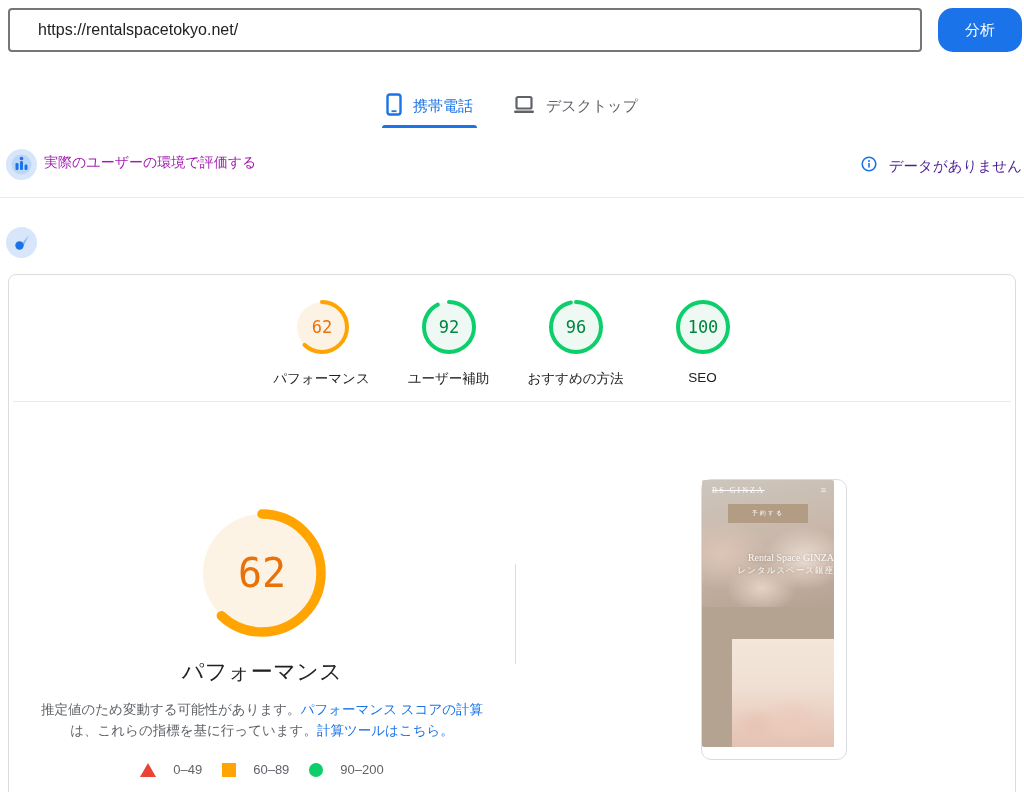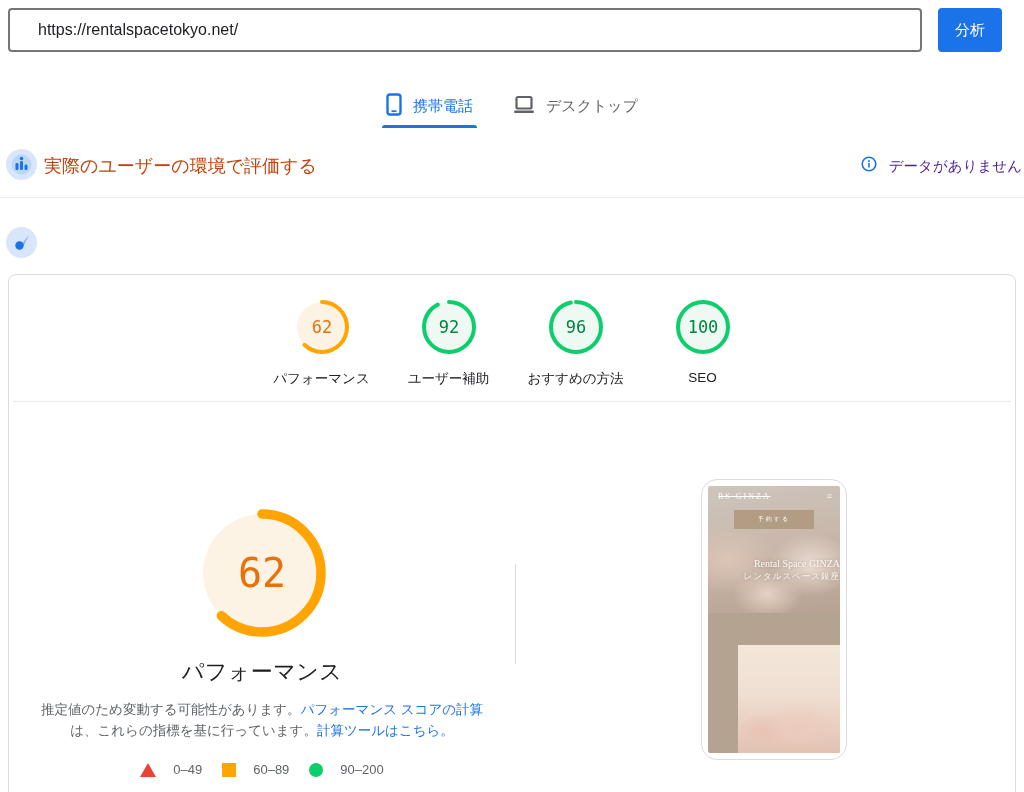"分析" #analyze-btn { border-radius: 4px -> 15px; width: 64px -> 84px }
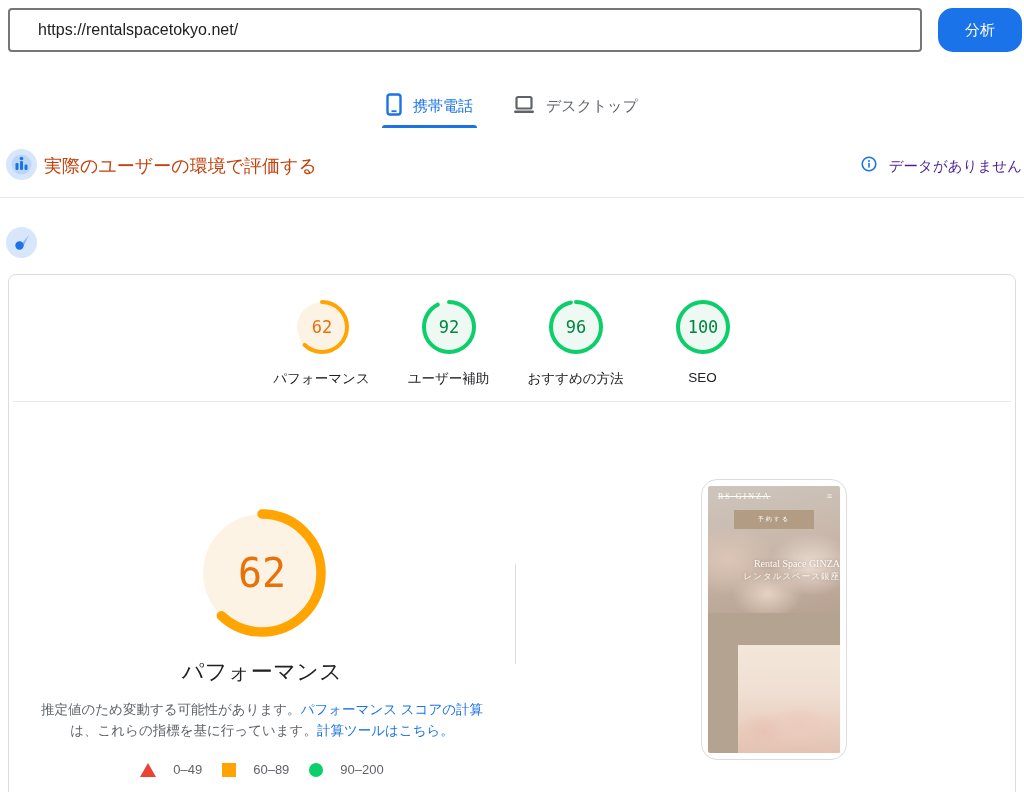"実際のユーザーの環境で評価する" .section-title { color: #c2410c -> #a21caf; font-size: 18px -> 14px }
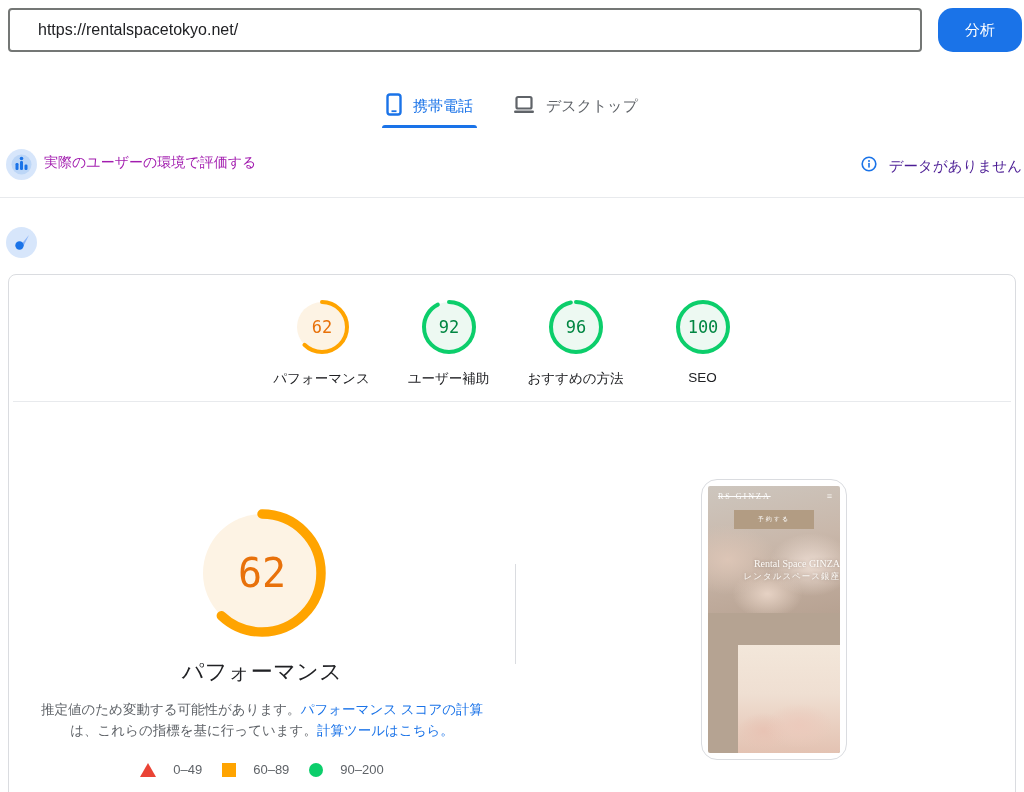"RS GINZA" #thumb { border-radius: 16px -> 10px; padding: 6px -> 0 }
